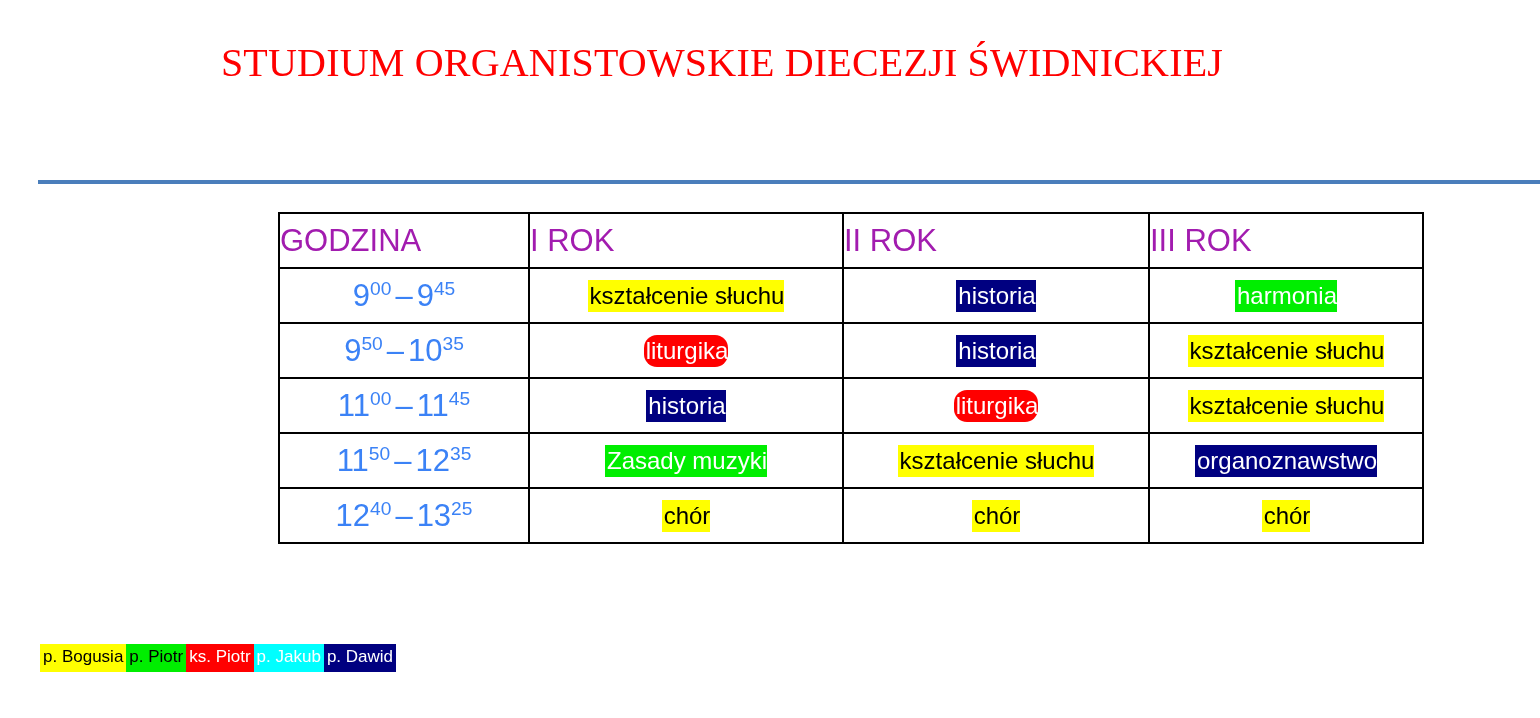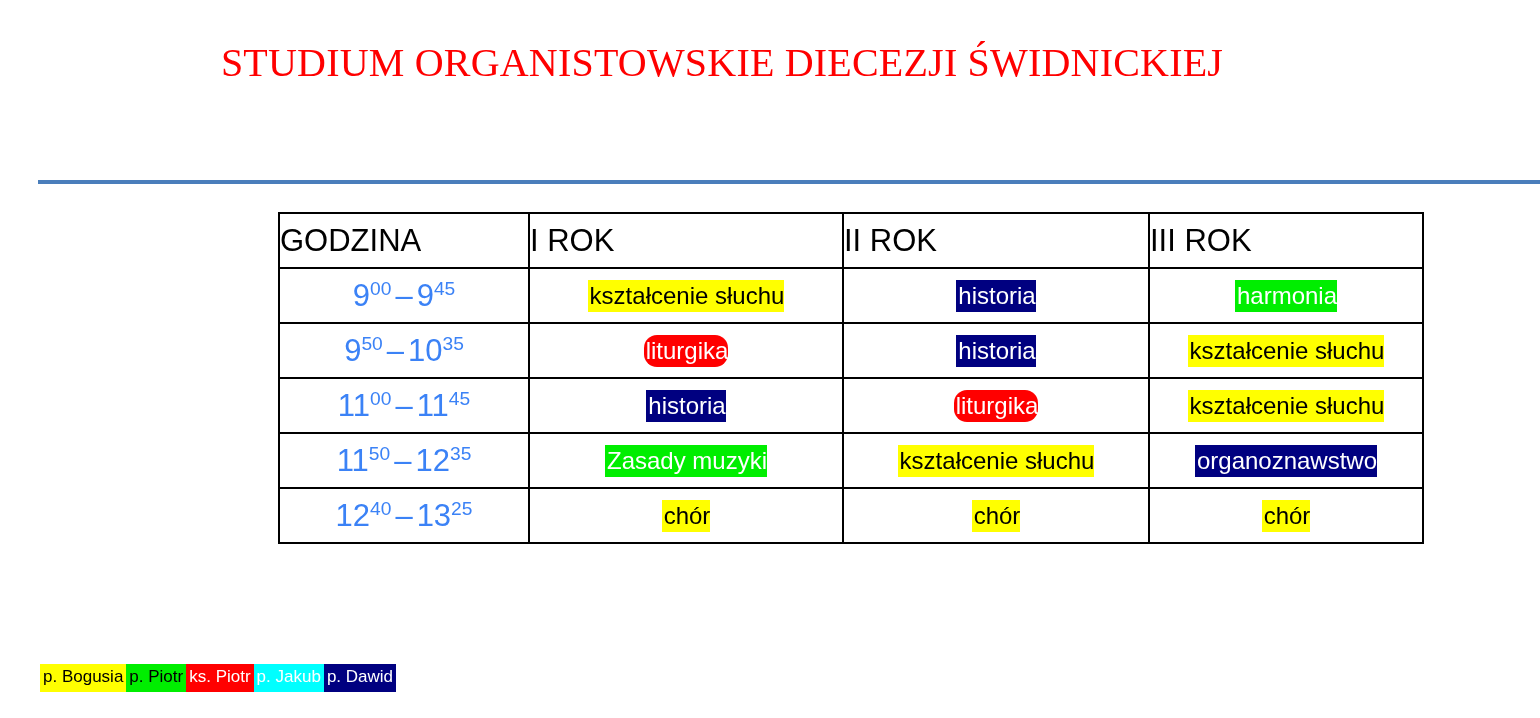"GODZINA" .hdr { color: #000000 -> #a21caf }
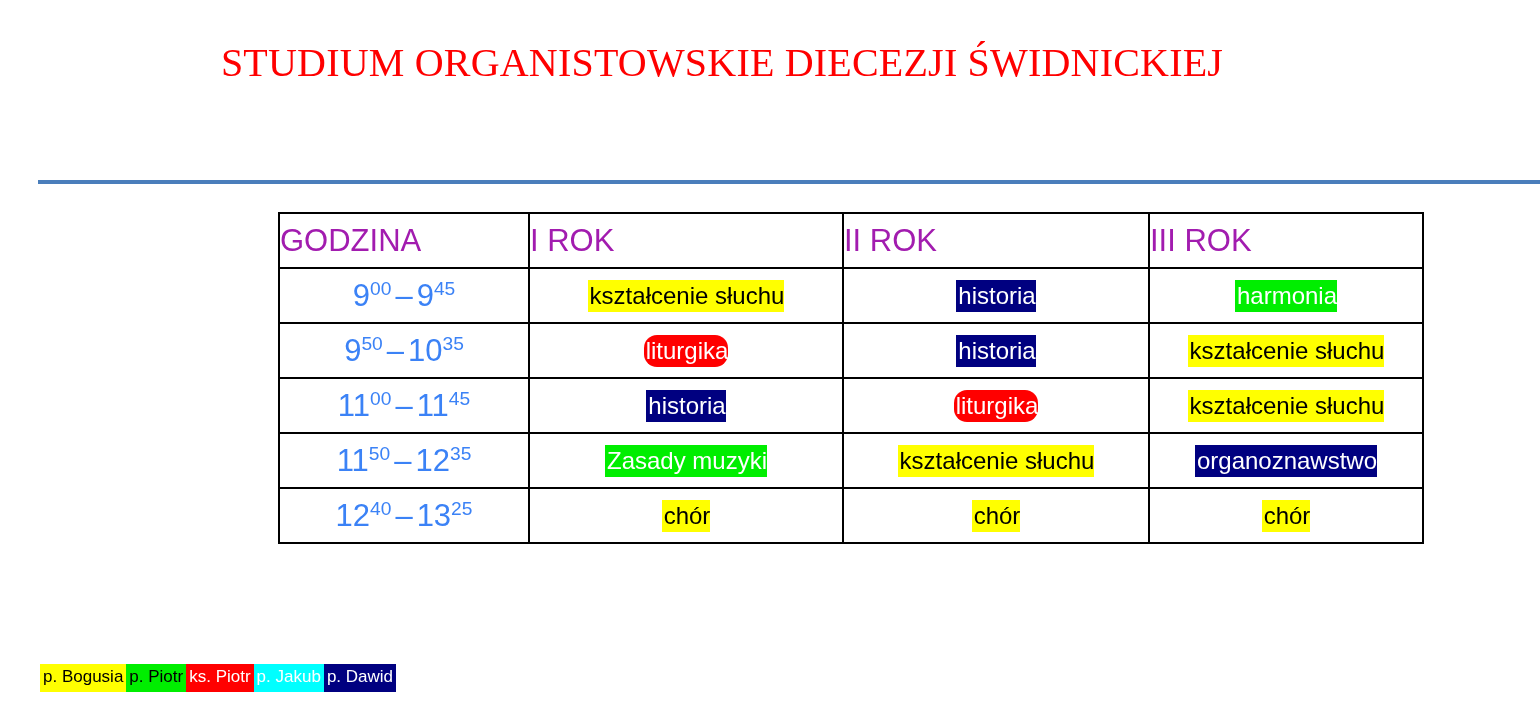"p. Bogusia" .legend { top: 664px -> 644px }
